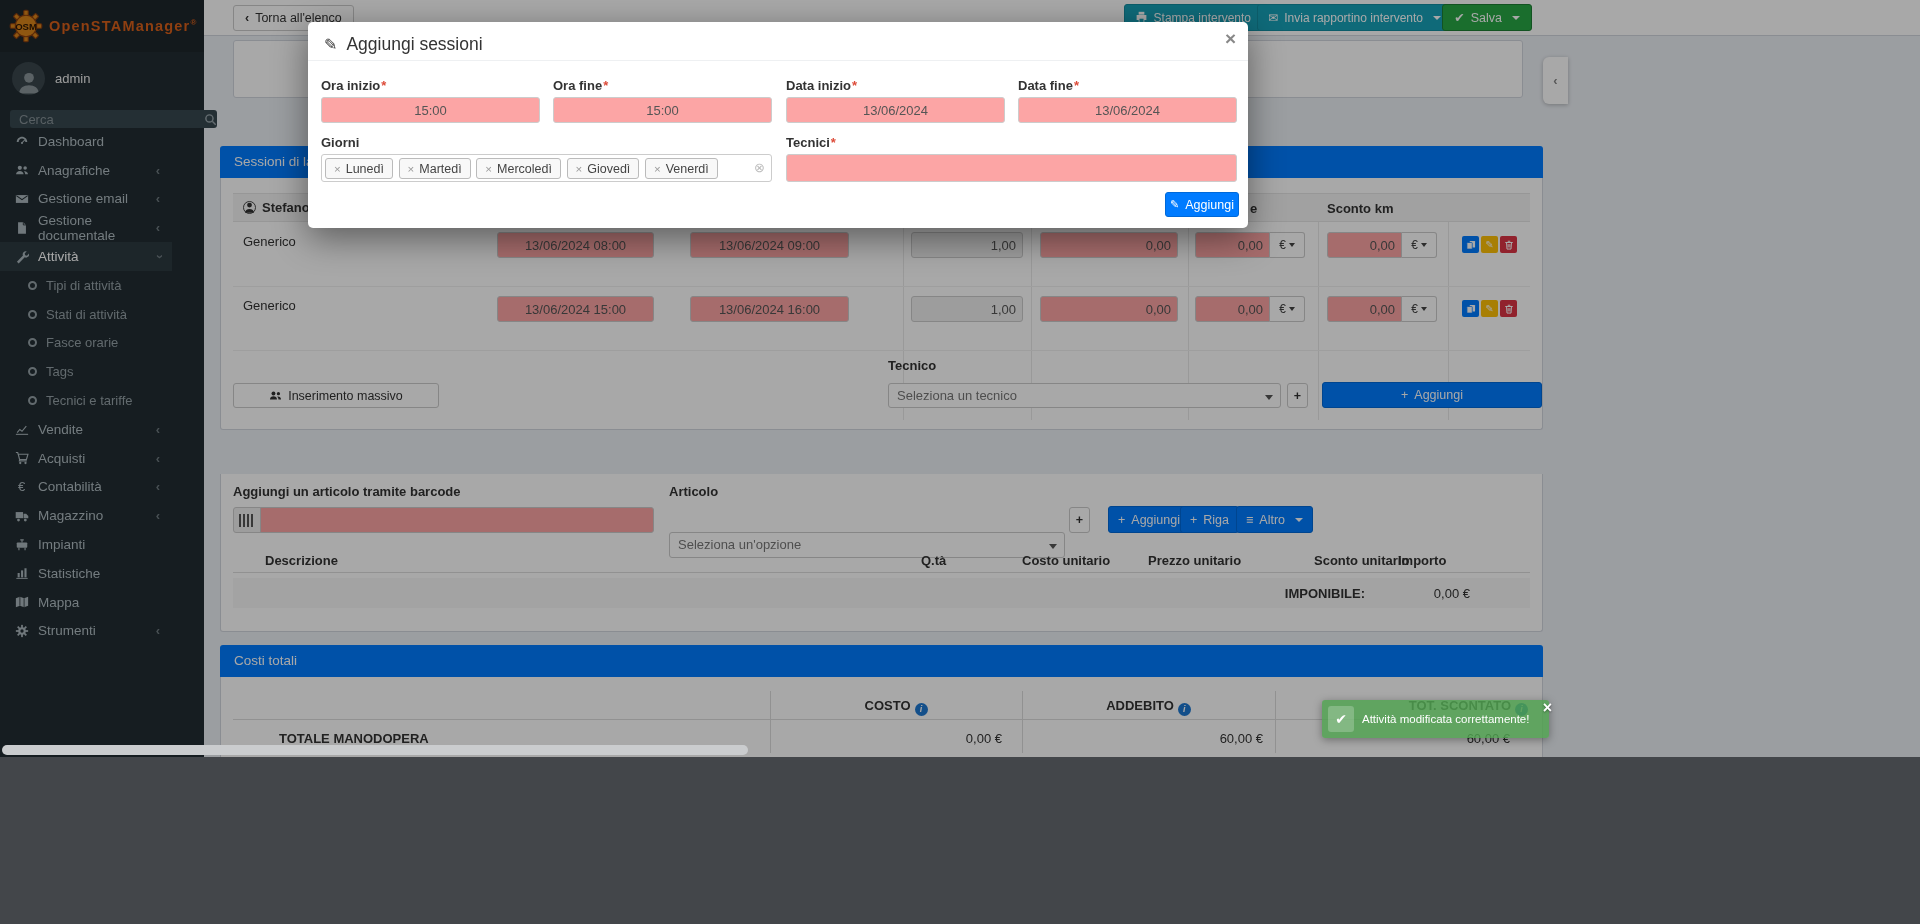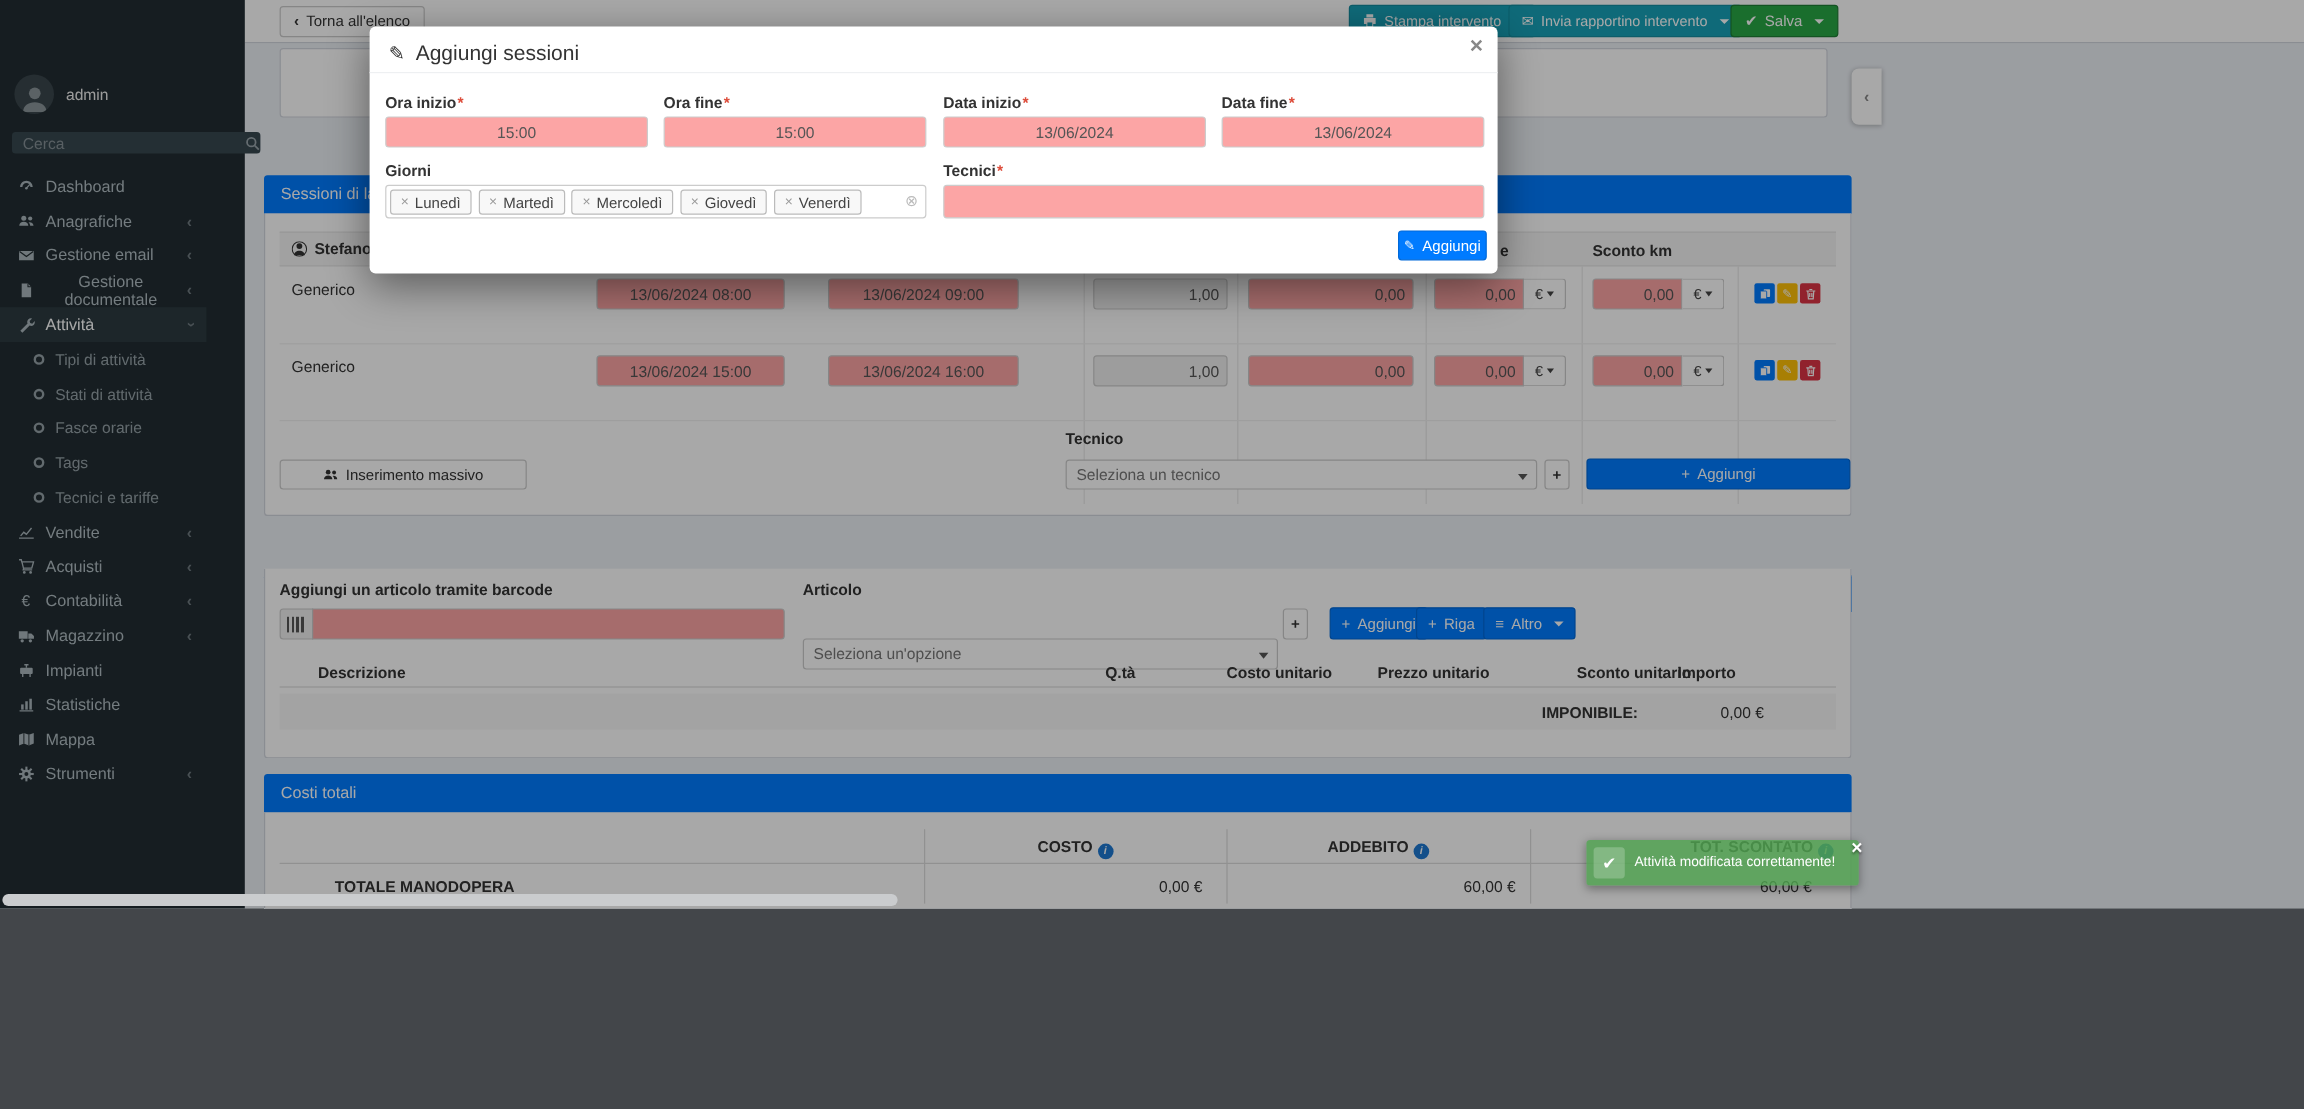"OSM" div.abs { html: none -> <div> <svg> <g> <rect></rect> <rect></rect> <rect></rect> <rect></rect> <circle></circle> </g> <text>OSM</text> </svg> <span><span>OpenSTAManager</span><sup>®</sup></span> </div> }
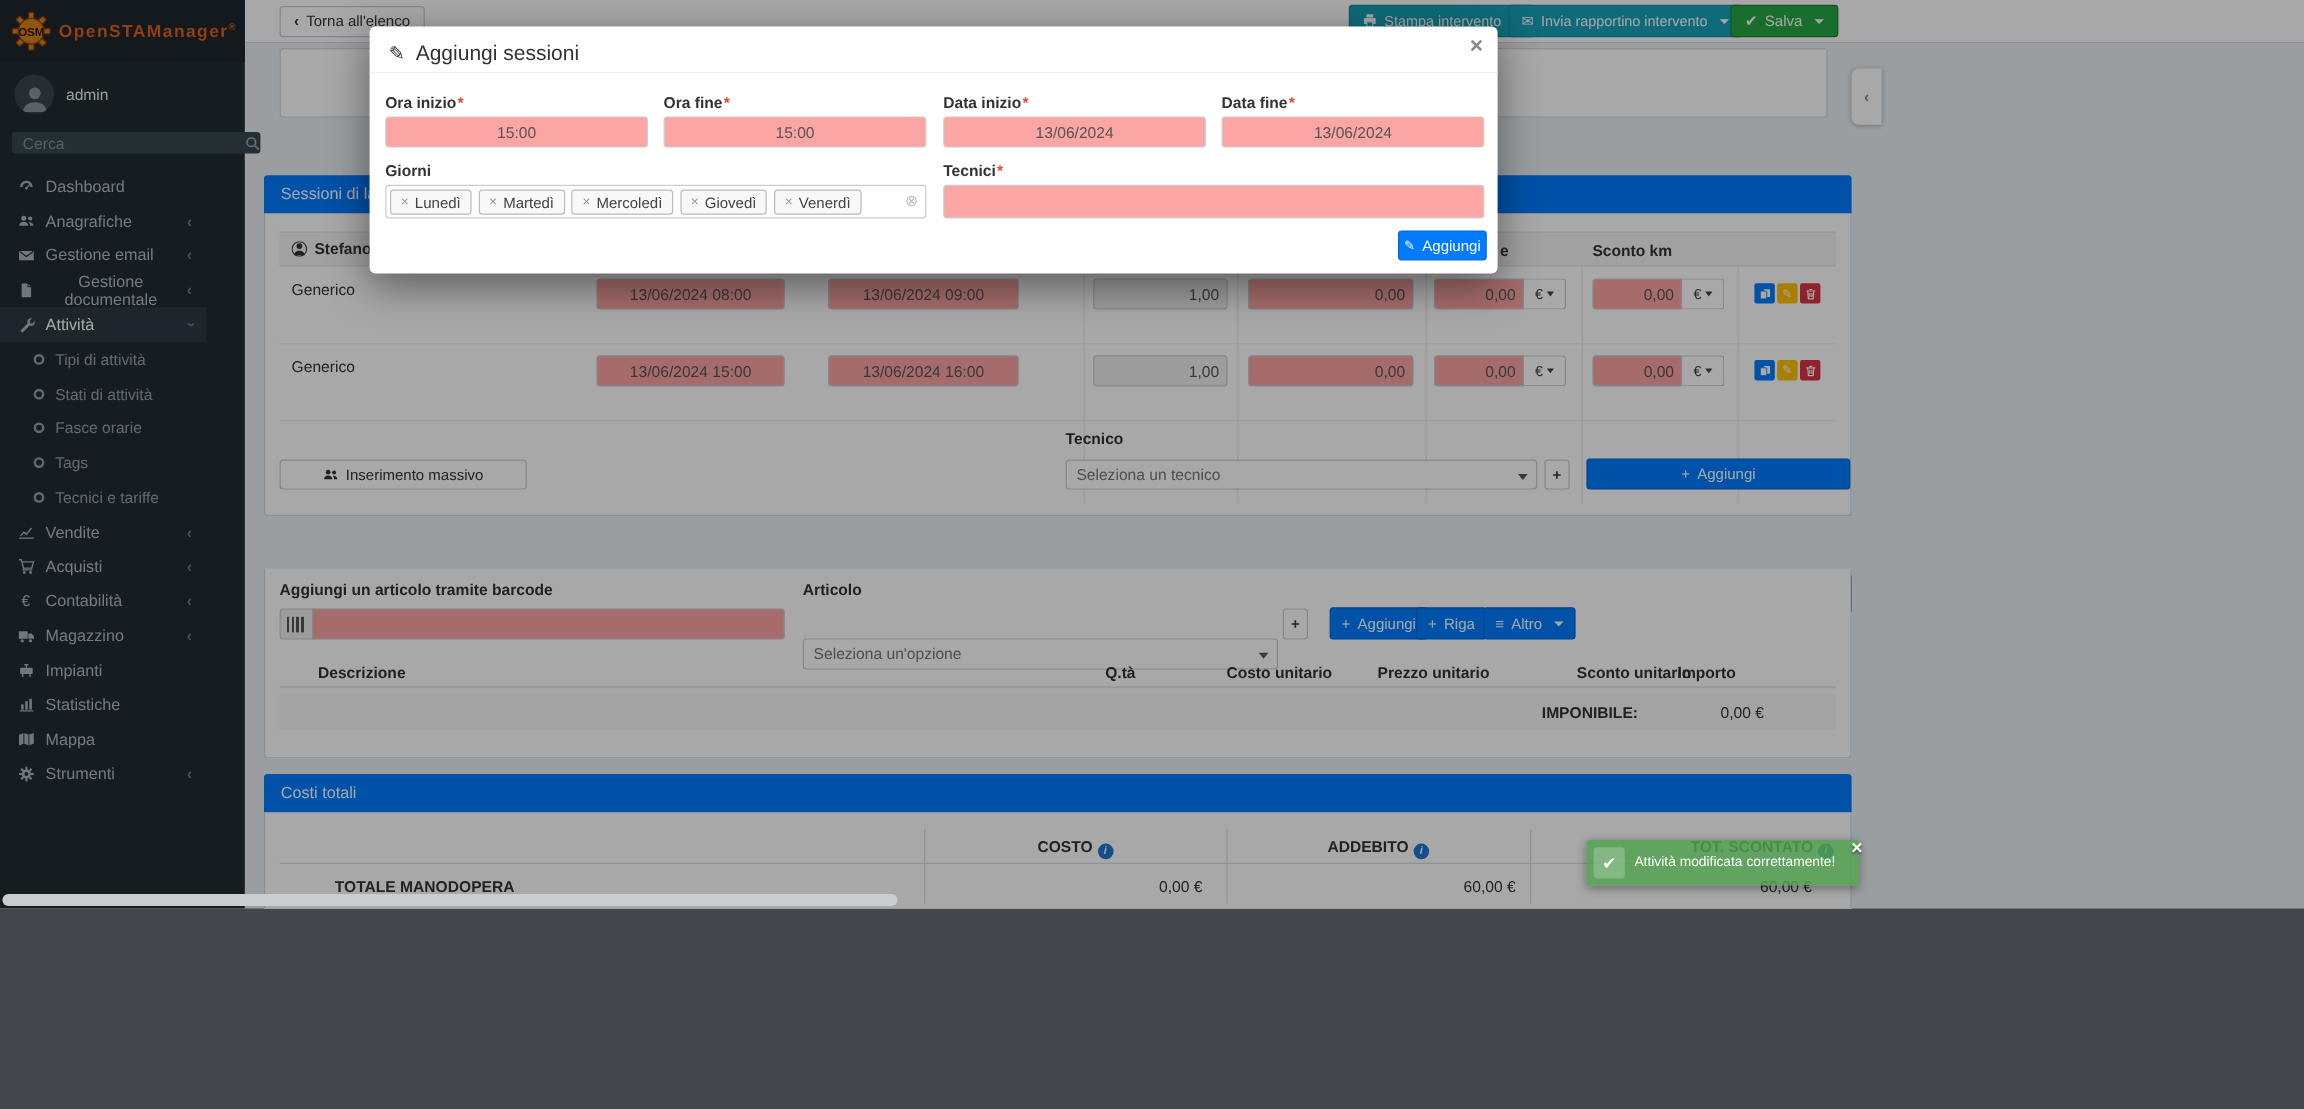"Dashboard" .menu { text-align: center -> none; top: 141px -> 127px }
